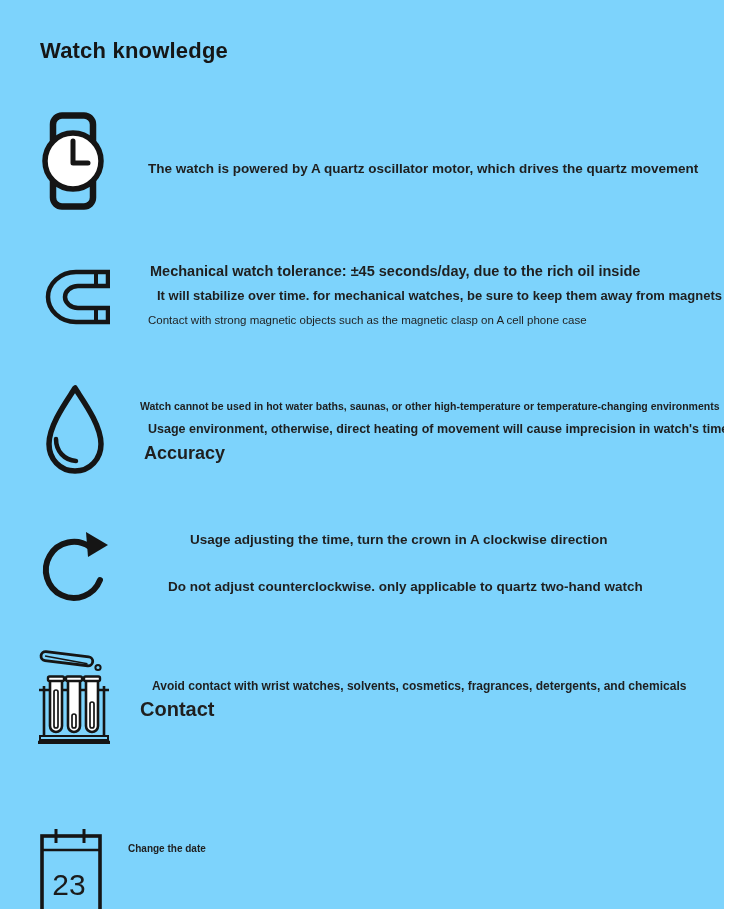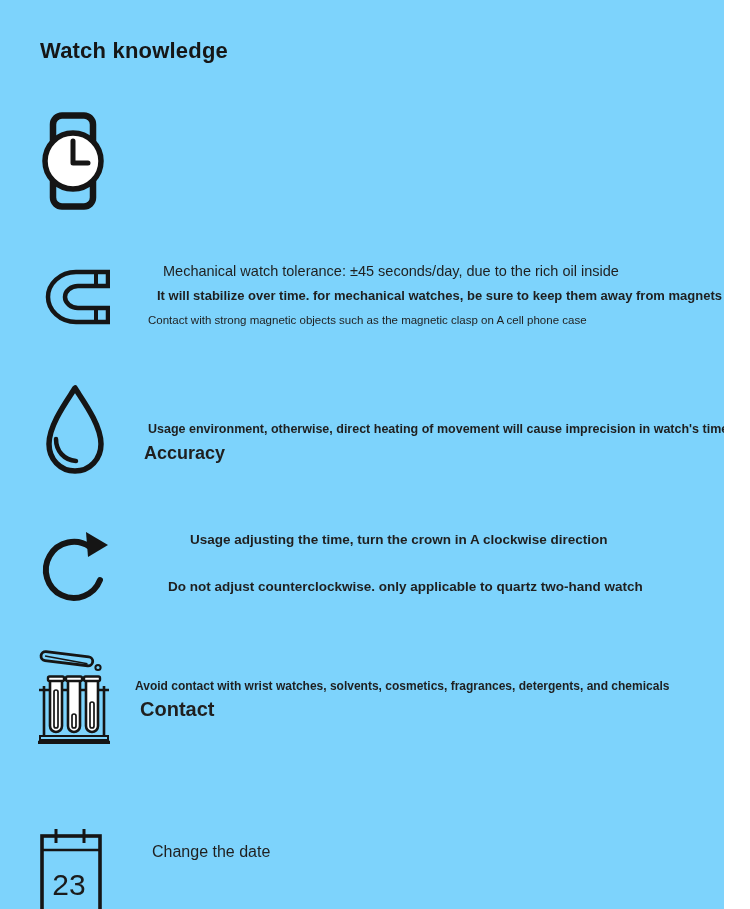"The watch is powered by" div.abs { html: none -> <div>The watch is powered by A quartz oscillator motor, which drives the quartz movement</div> }
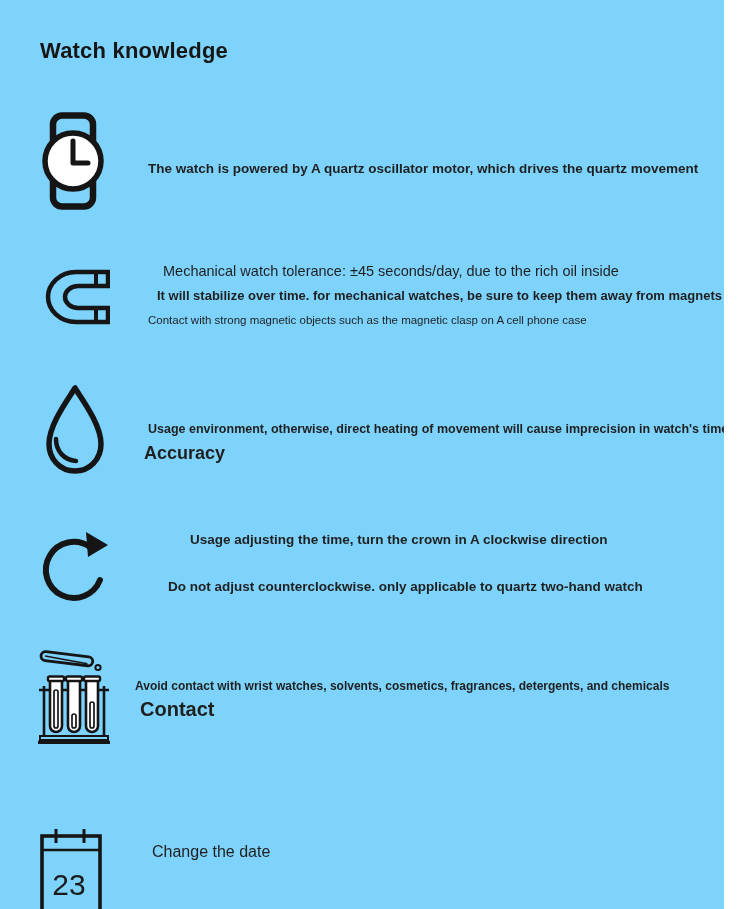"Mechanical watch tolerance: ±45" .s2l1 { font-weight: 400 -> 700; margin-left: 13px -> none }
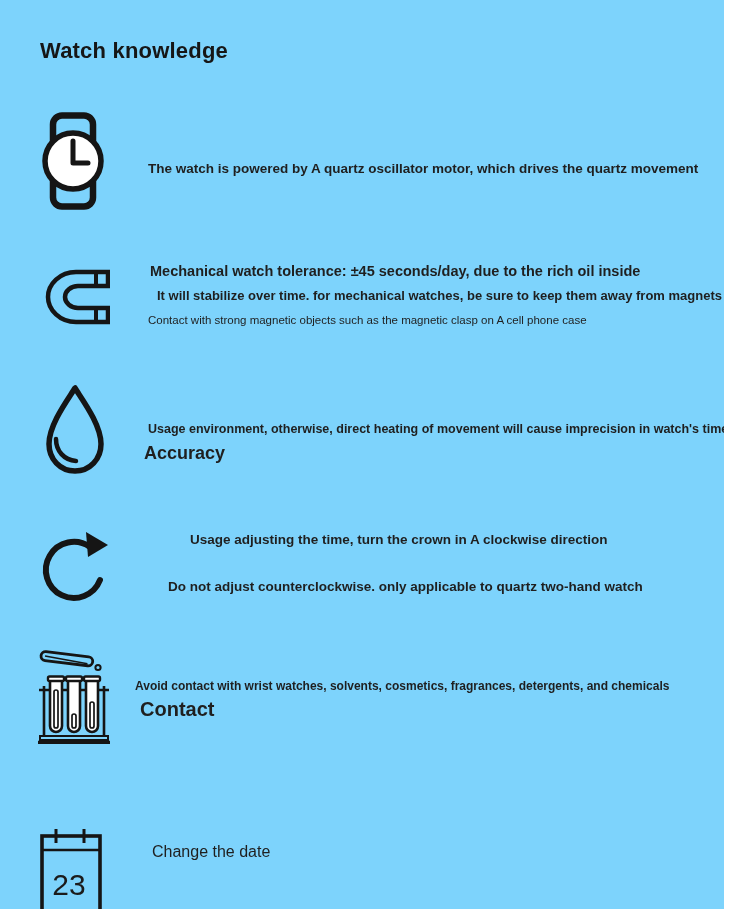"Watch cannot be used in" div.abs { html: none -> <div>Watch cannot be used in hot water baths, saunas, or other high-temperature or temperature-changing environments</div> }
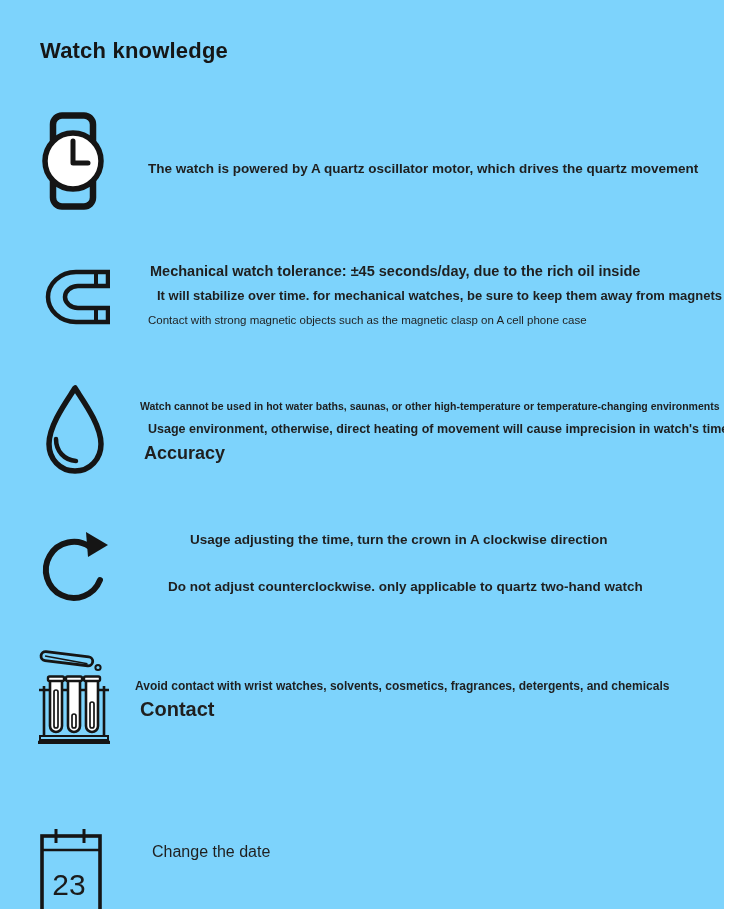"Avoid contact with wrist watches," .s5l1 { left: 135px -> 152px }
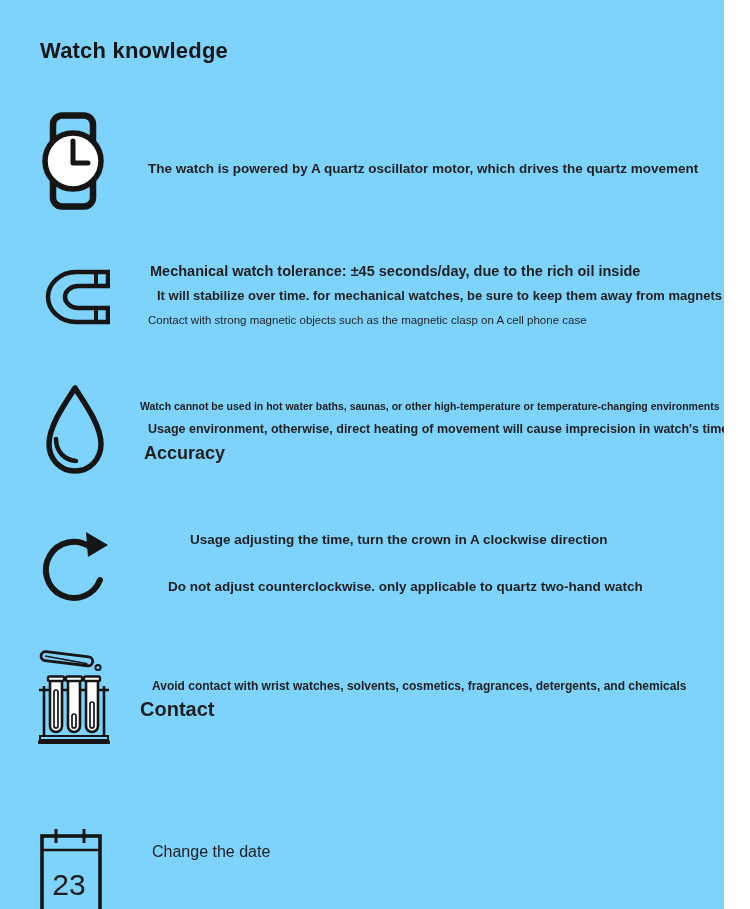"Change the date" .s6l2 { font-size: 16px -> 10px; font-weight: 400 -> 700; left: 152px -> 128px }
